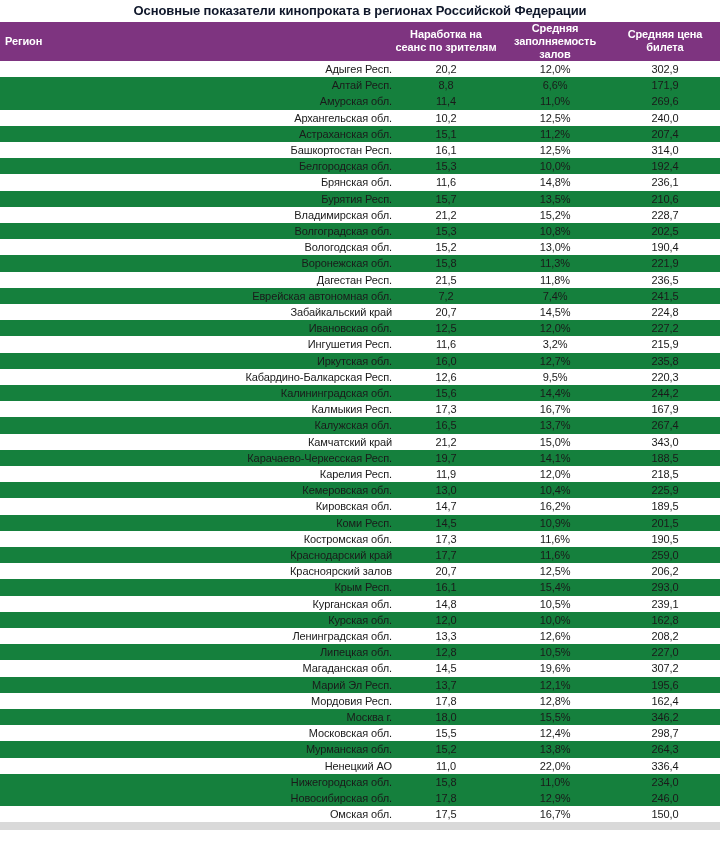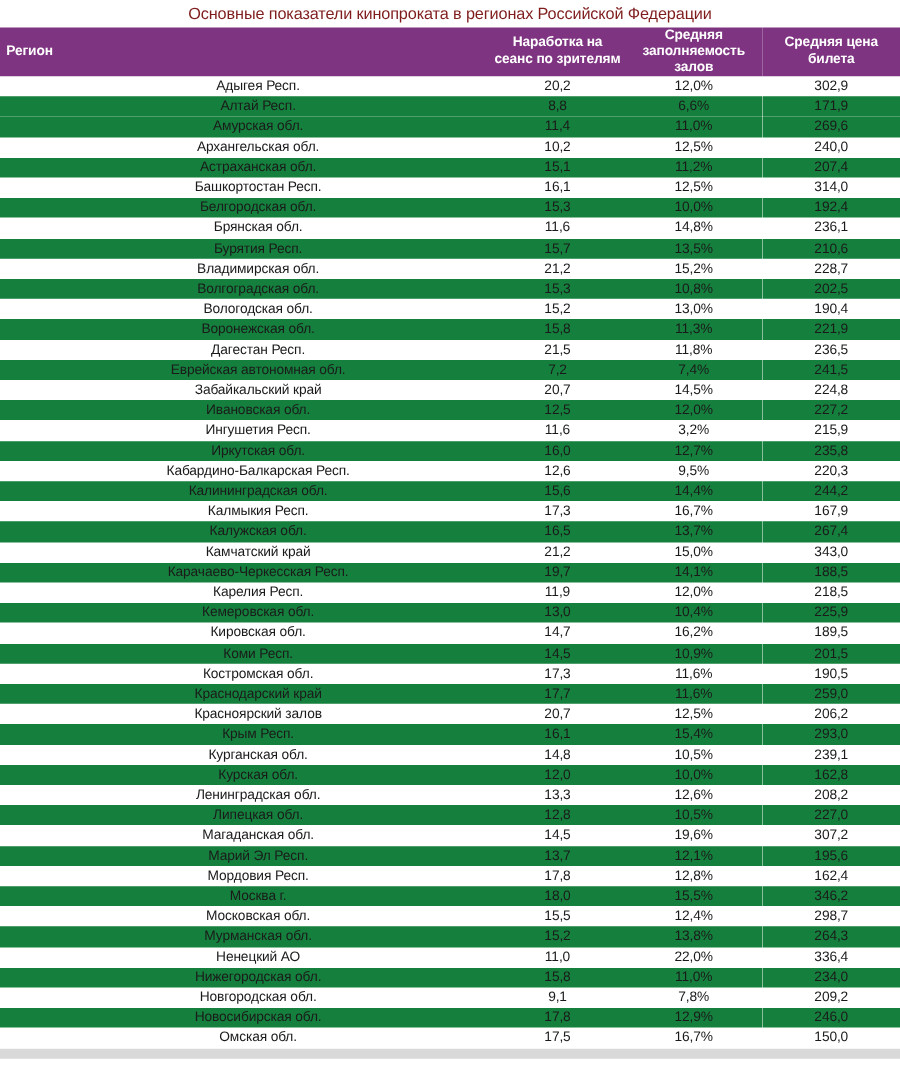"Основные показатели кинопроката в" .page-title { color: #7f1d1d -> #0f172a; font-weight: normal -> bold }
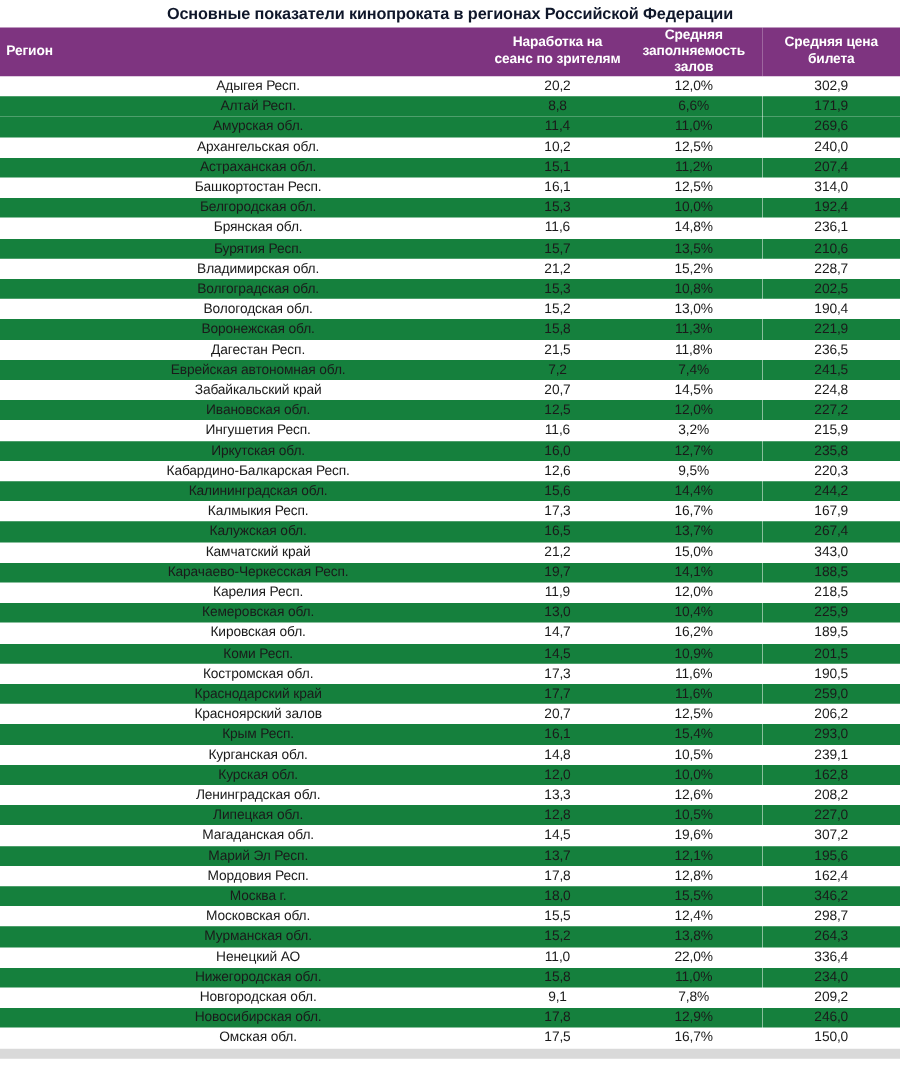"Адыгея Респ." tbody td.td-region { text-align: center -> right }
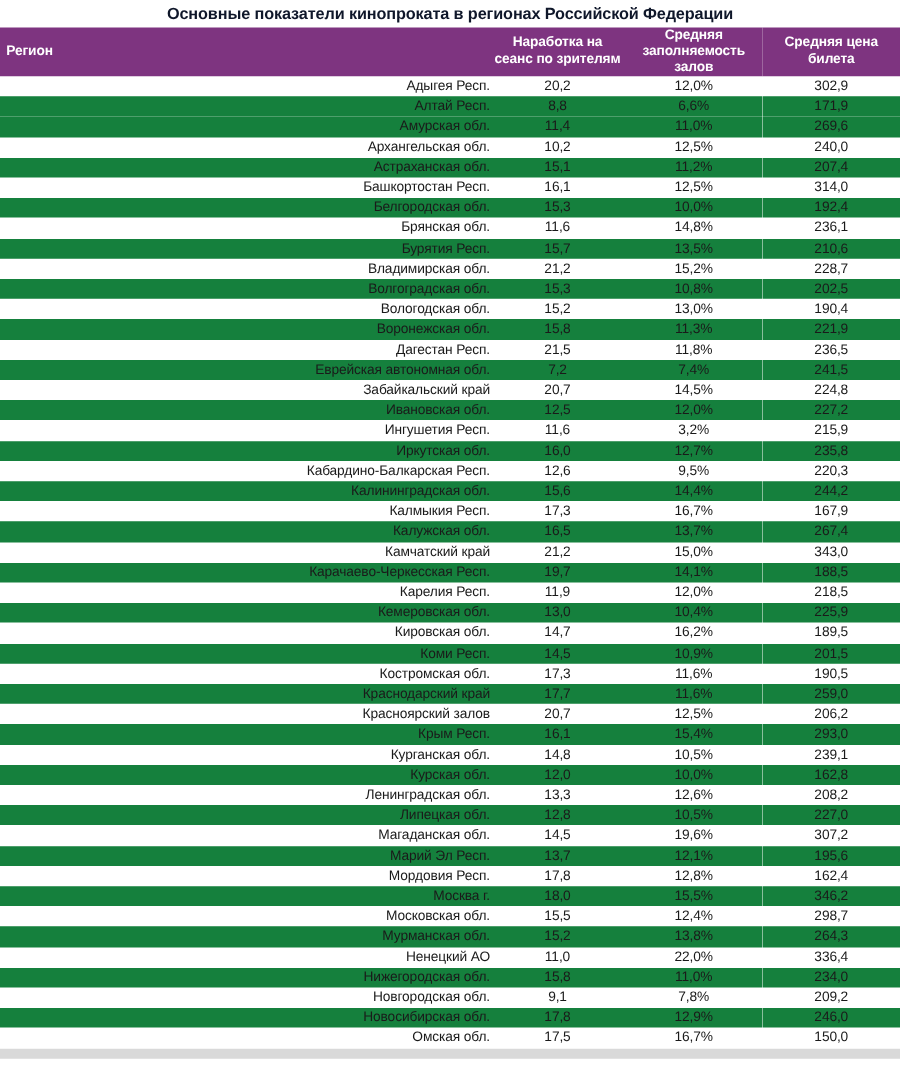"Новгородская обл." tr { html: <tr> <td>Новгородская обл.</td> <td>9,1</td> <td>7,8%</td> <td>209,2</td> </tr> -> none }
